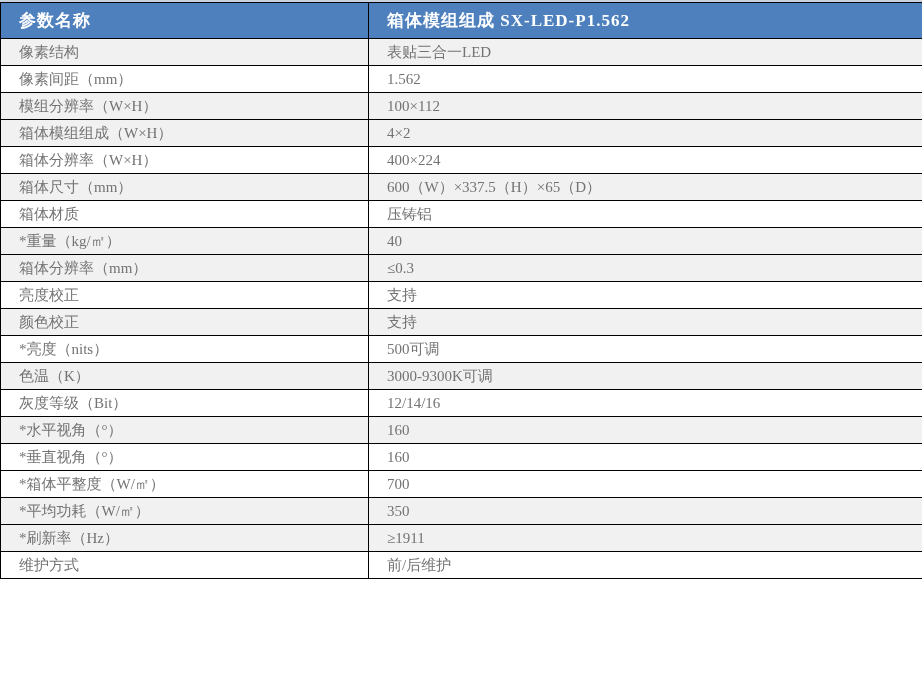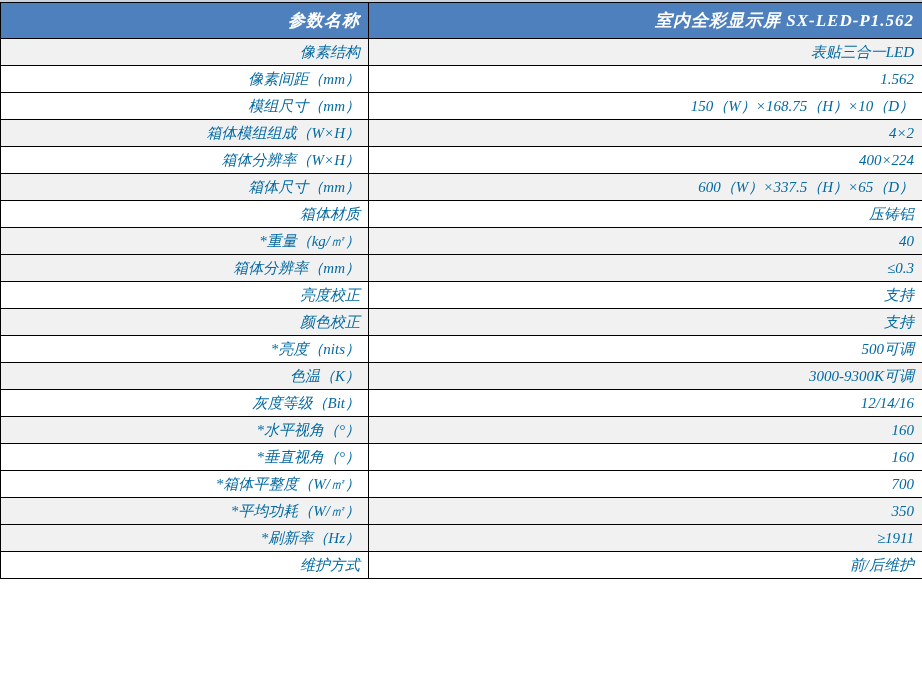"参数名称" table.spec th, table.spec td { font-style: italic -> none; padding: 0 8px -> 0 18px; text-align: right -> left }
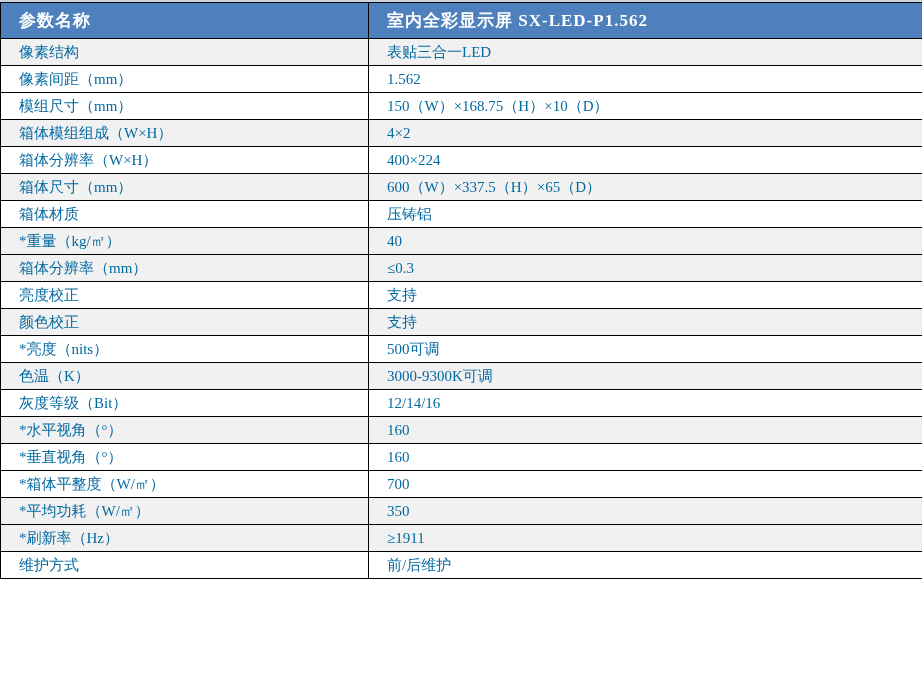"室内全彩显示屏 SX-LED-P1.562" th { text: 室内全彩显示屏 -> 箱体模组组成 }
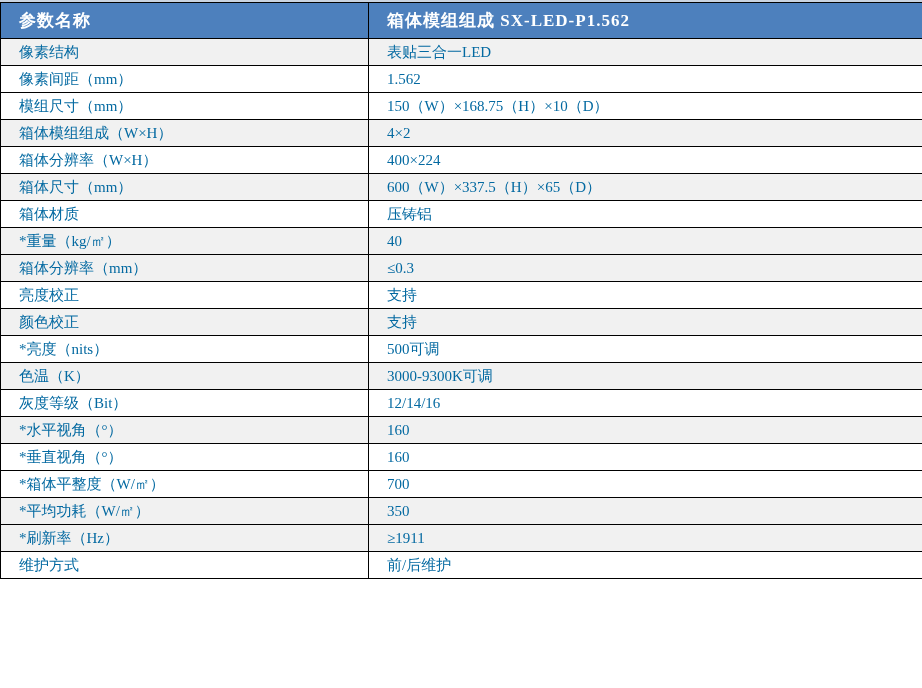"像素结构" table.spec td { color: #0369a1 -> #737373 }
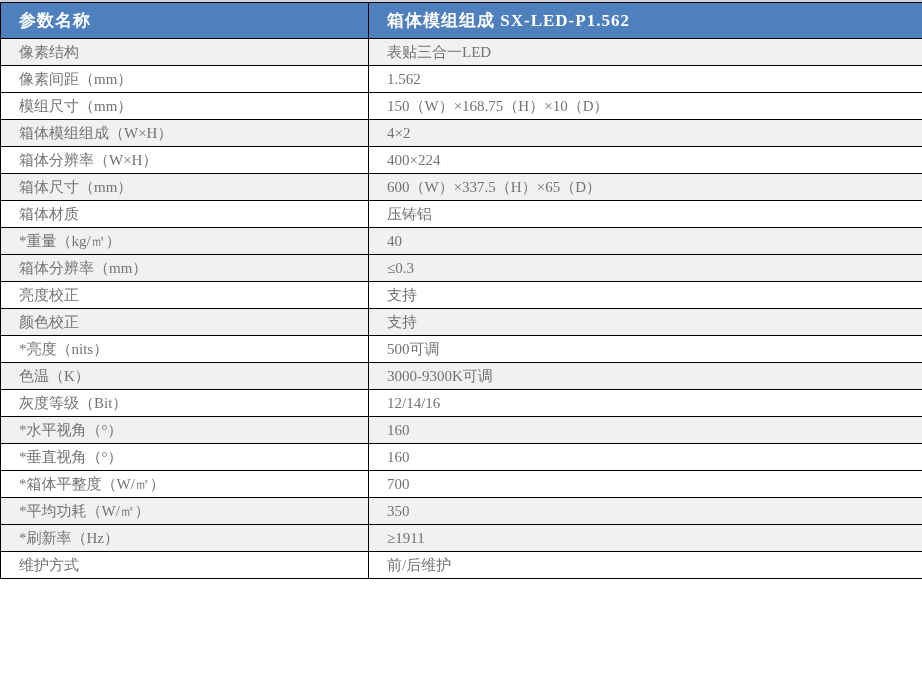"模组分辨率（W×H）" tr.odd { html: none -> <tr> <td>模组分辨率（W×H）</td> <td>100×112</td> </tr> }
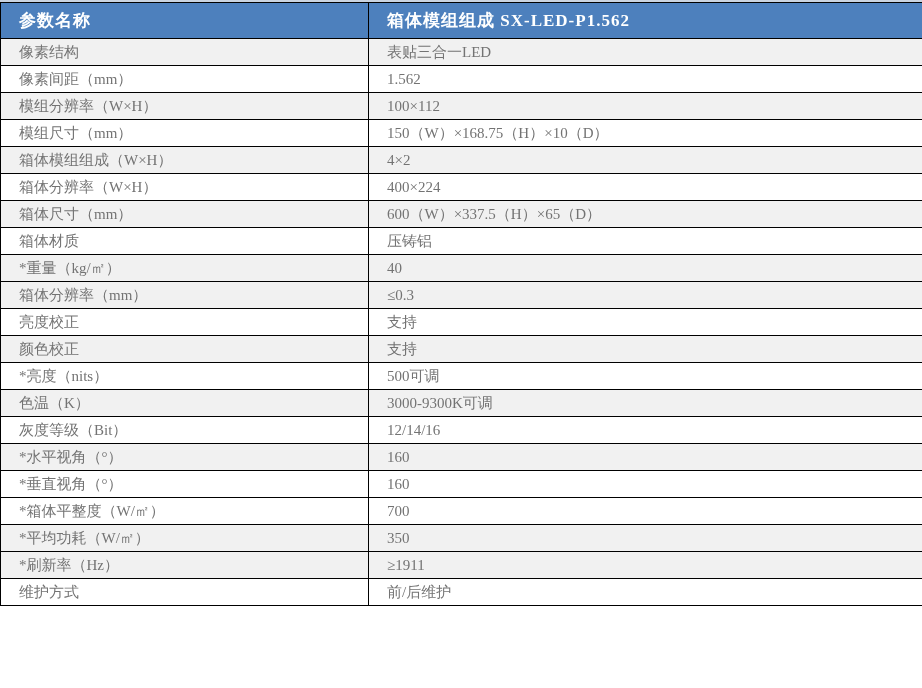"模组尺寸（mm）" tr.even { html: <tr> <td>模组尺寸（mm）</td> <td>150（W）×168.75（H）×10（D）</td> </tr> -> none }
